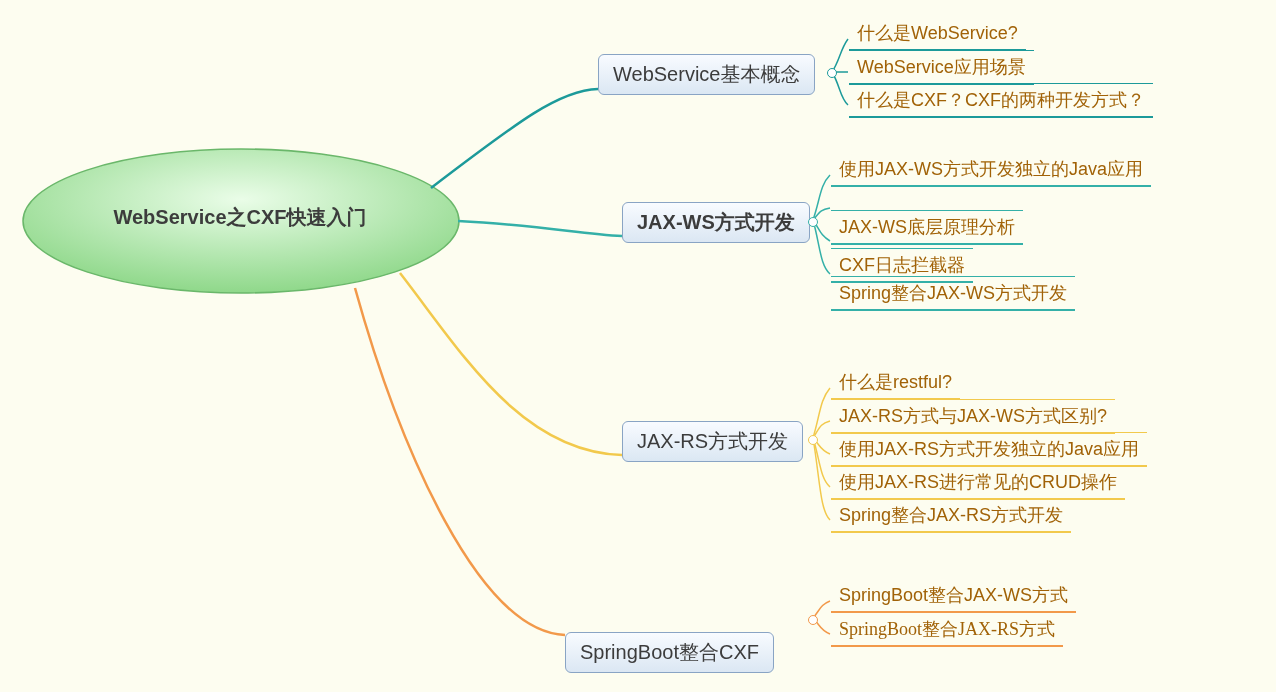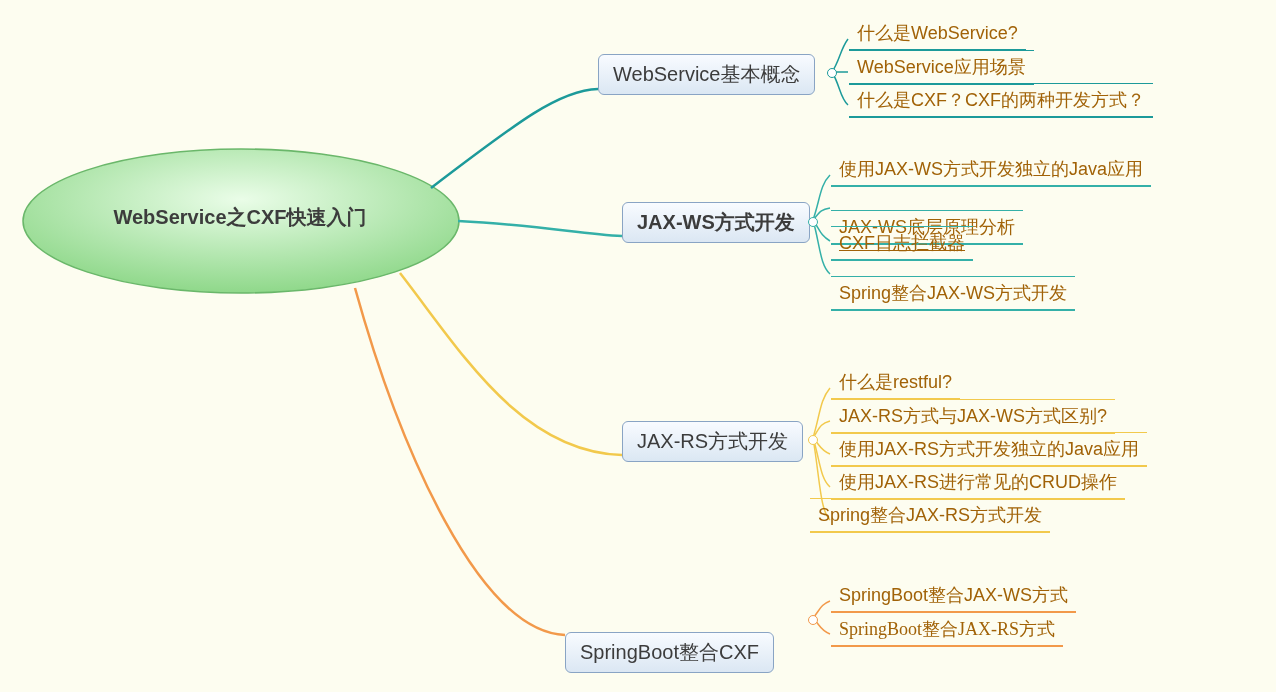"CXF日志拦截器" div.leaf-item { text-decoration: underline -> none; top: 202px -> 224px }
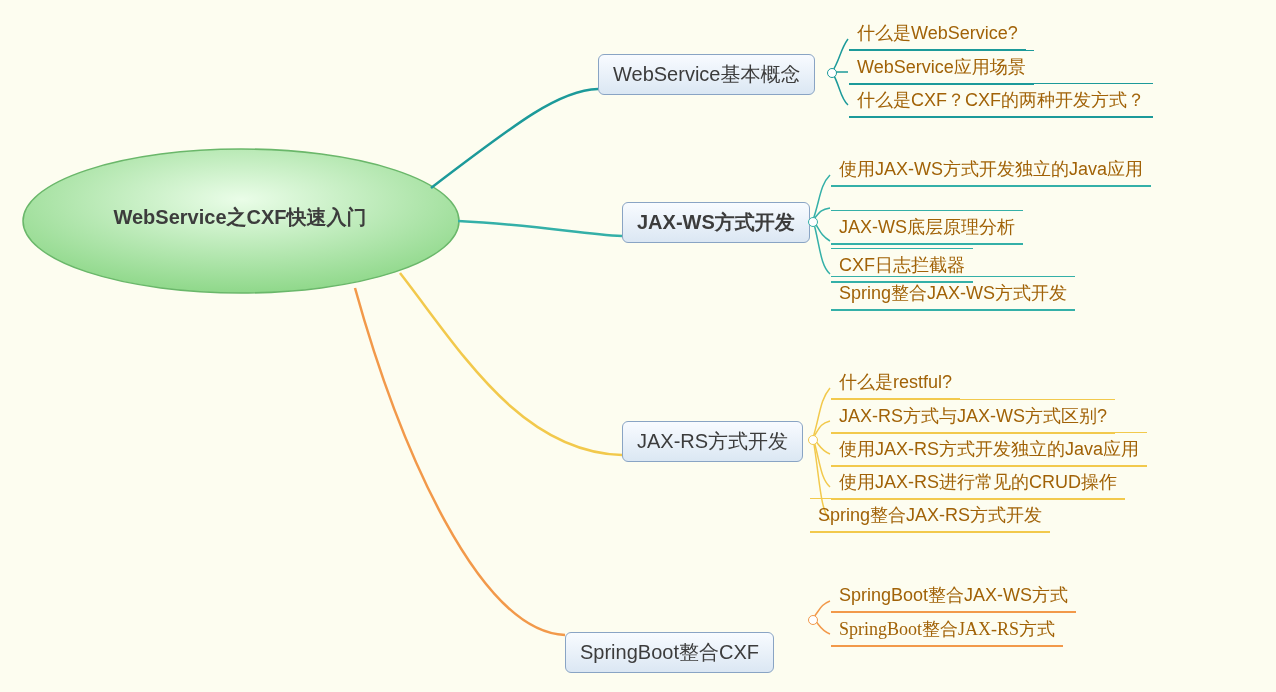"Spring整合JAX-RS方式开发" div.leaf-item { left: 810px -> 831px }
